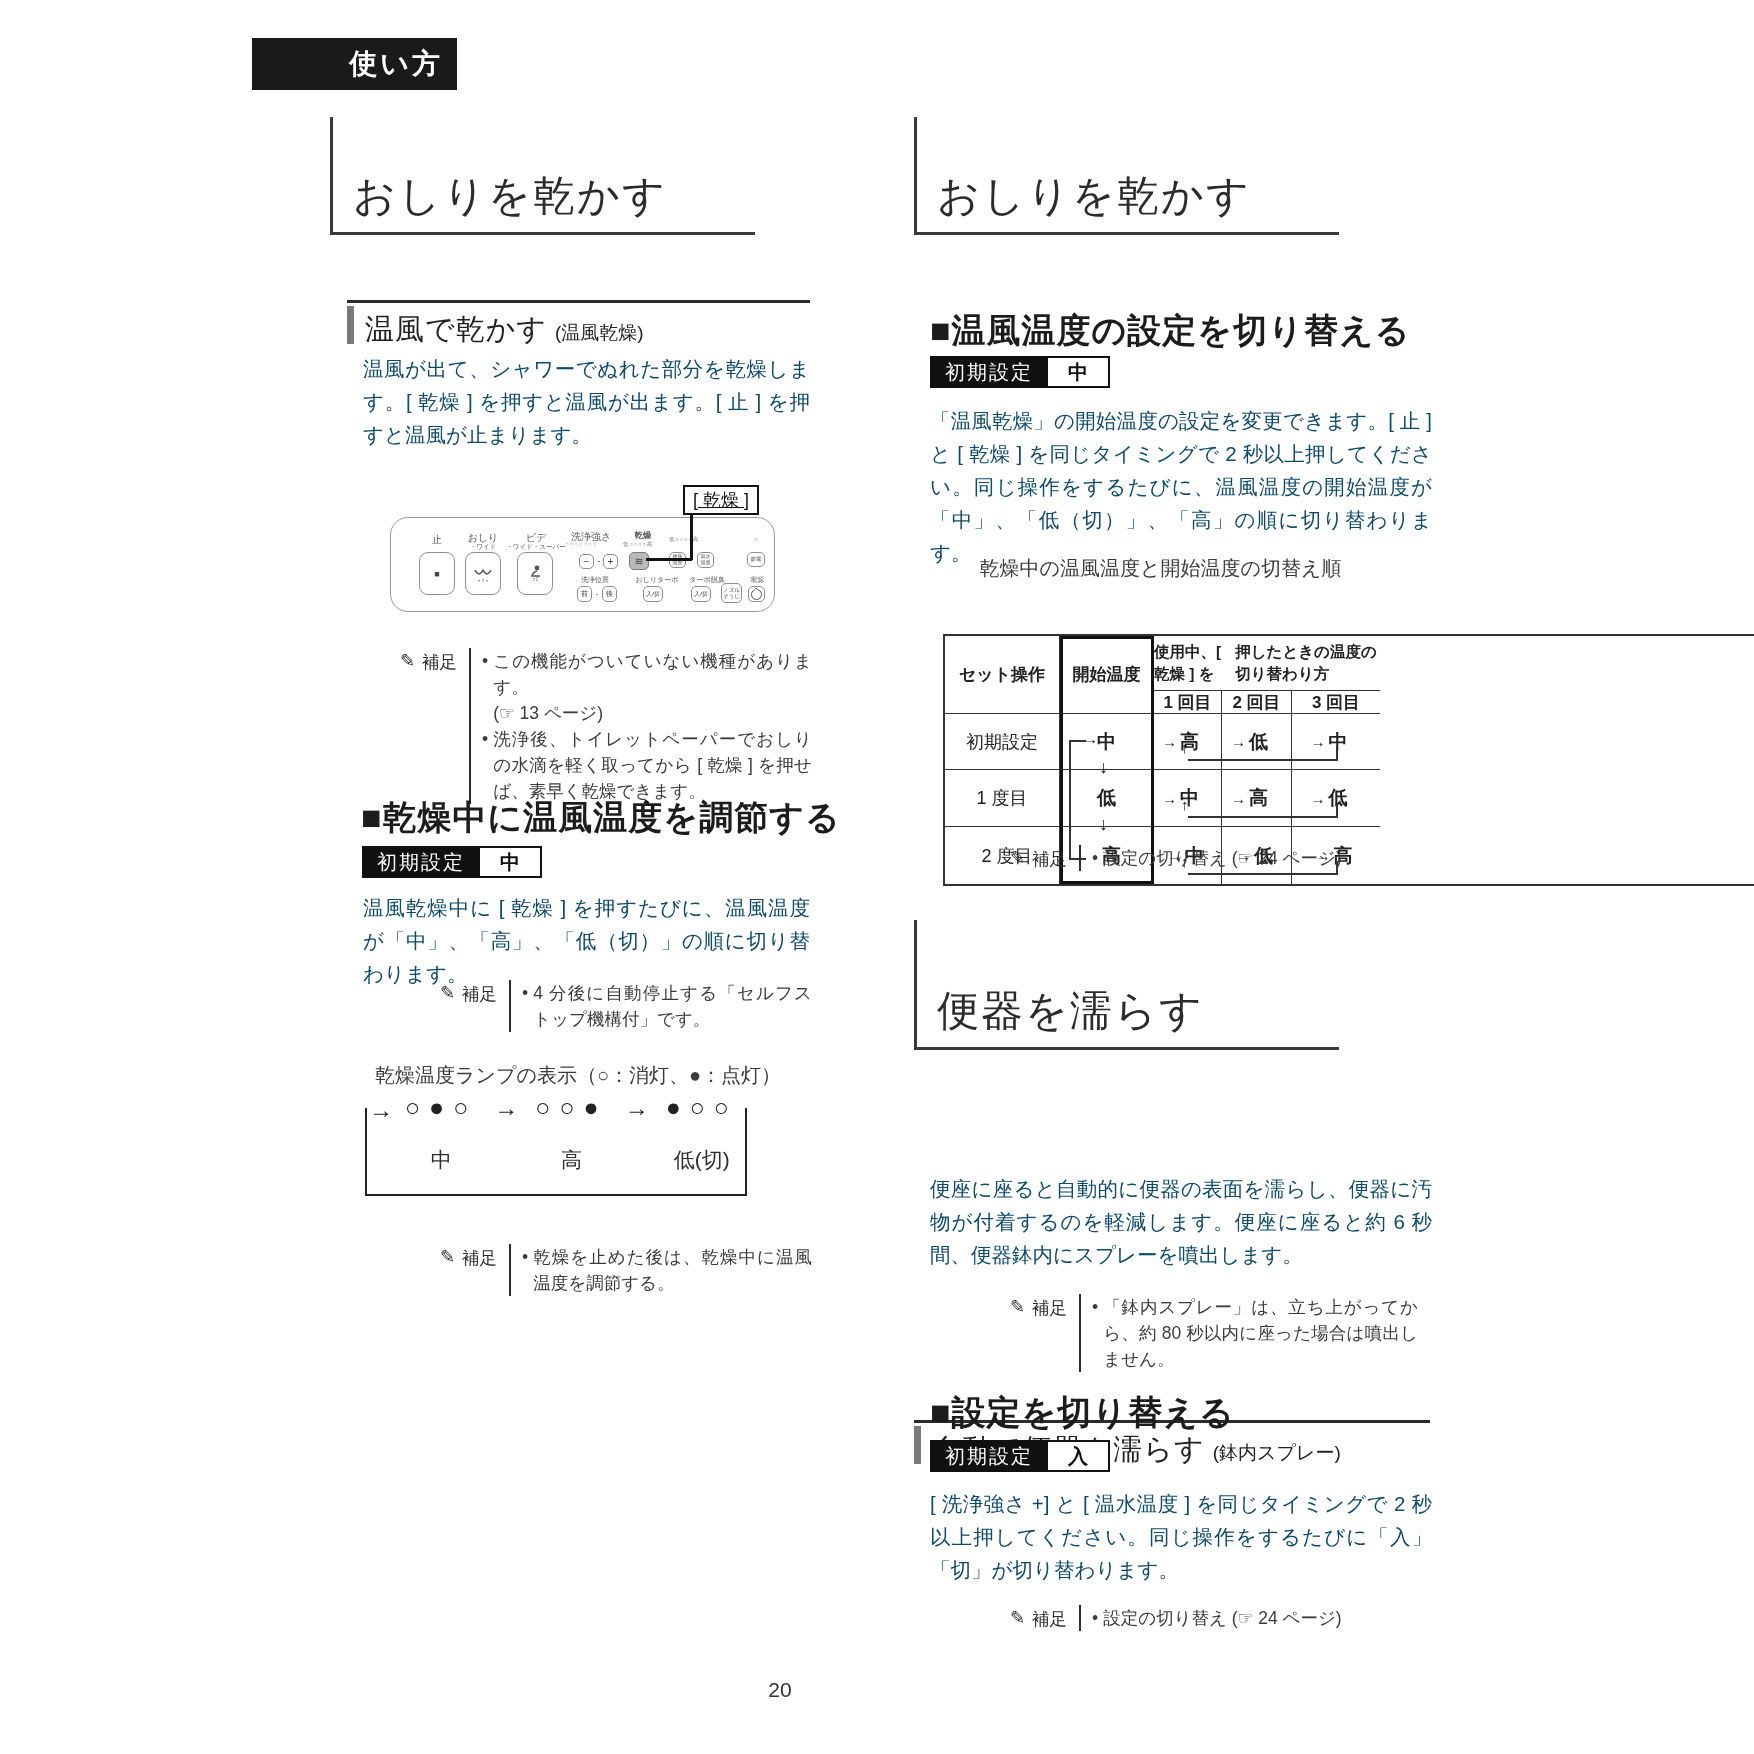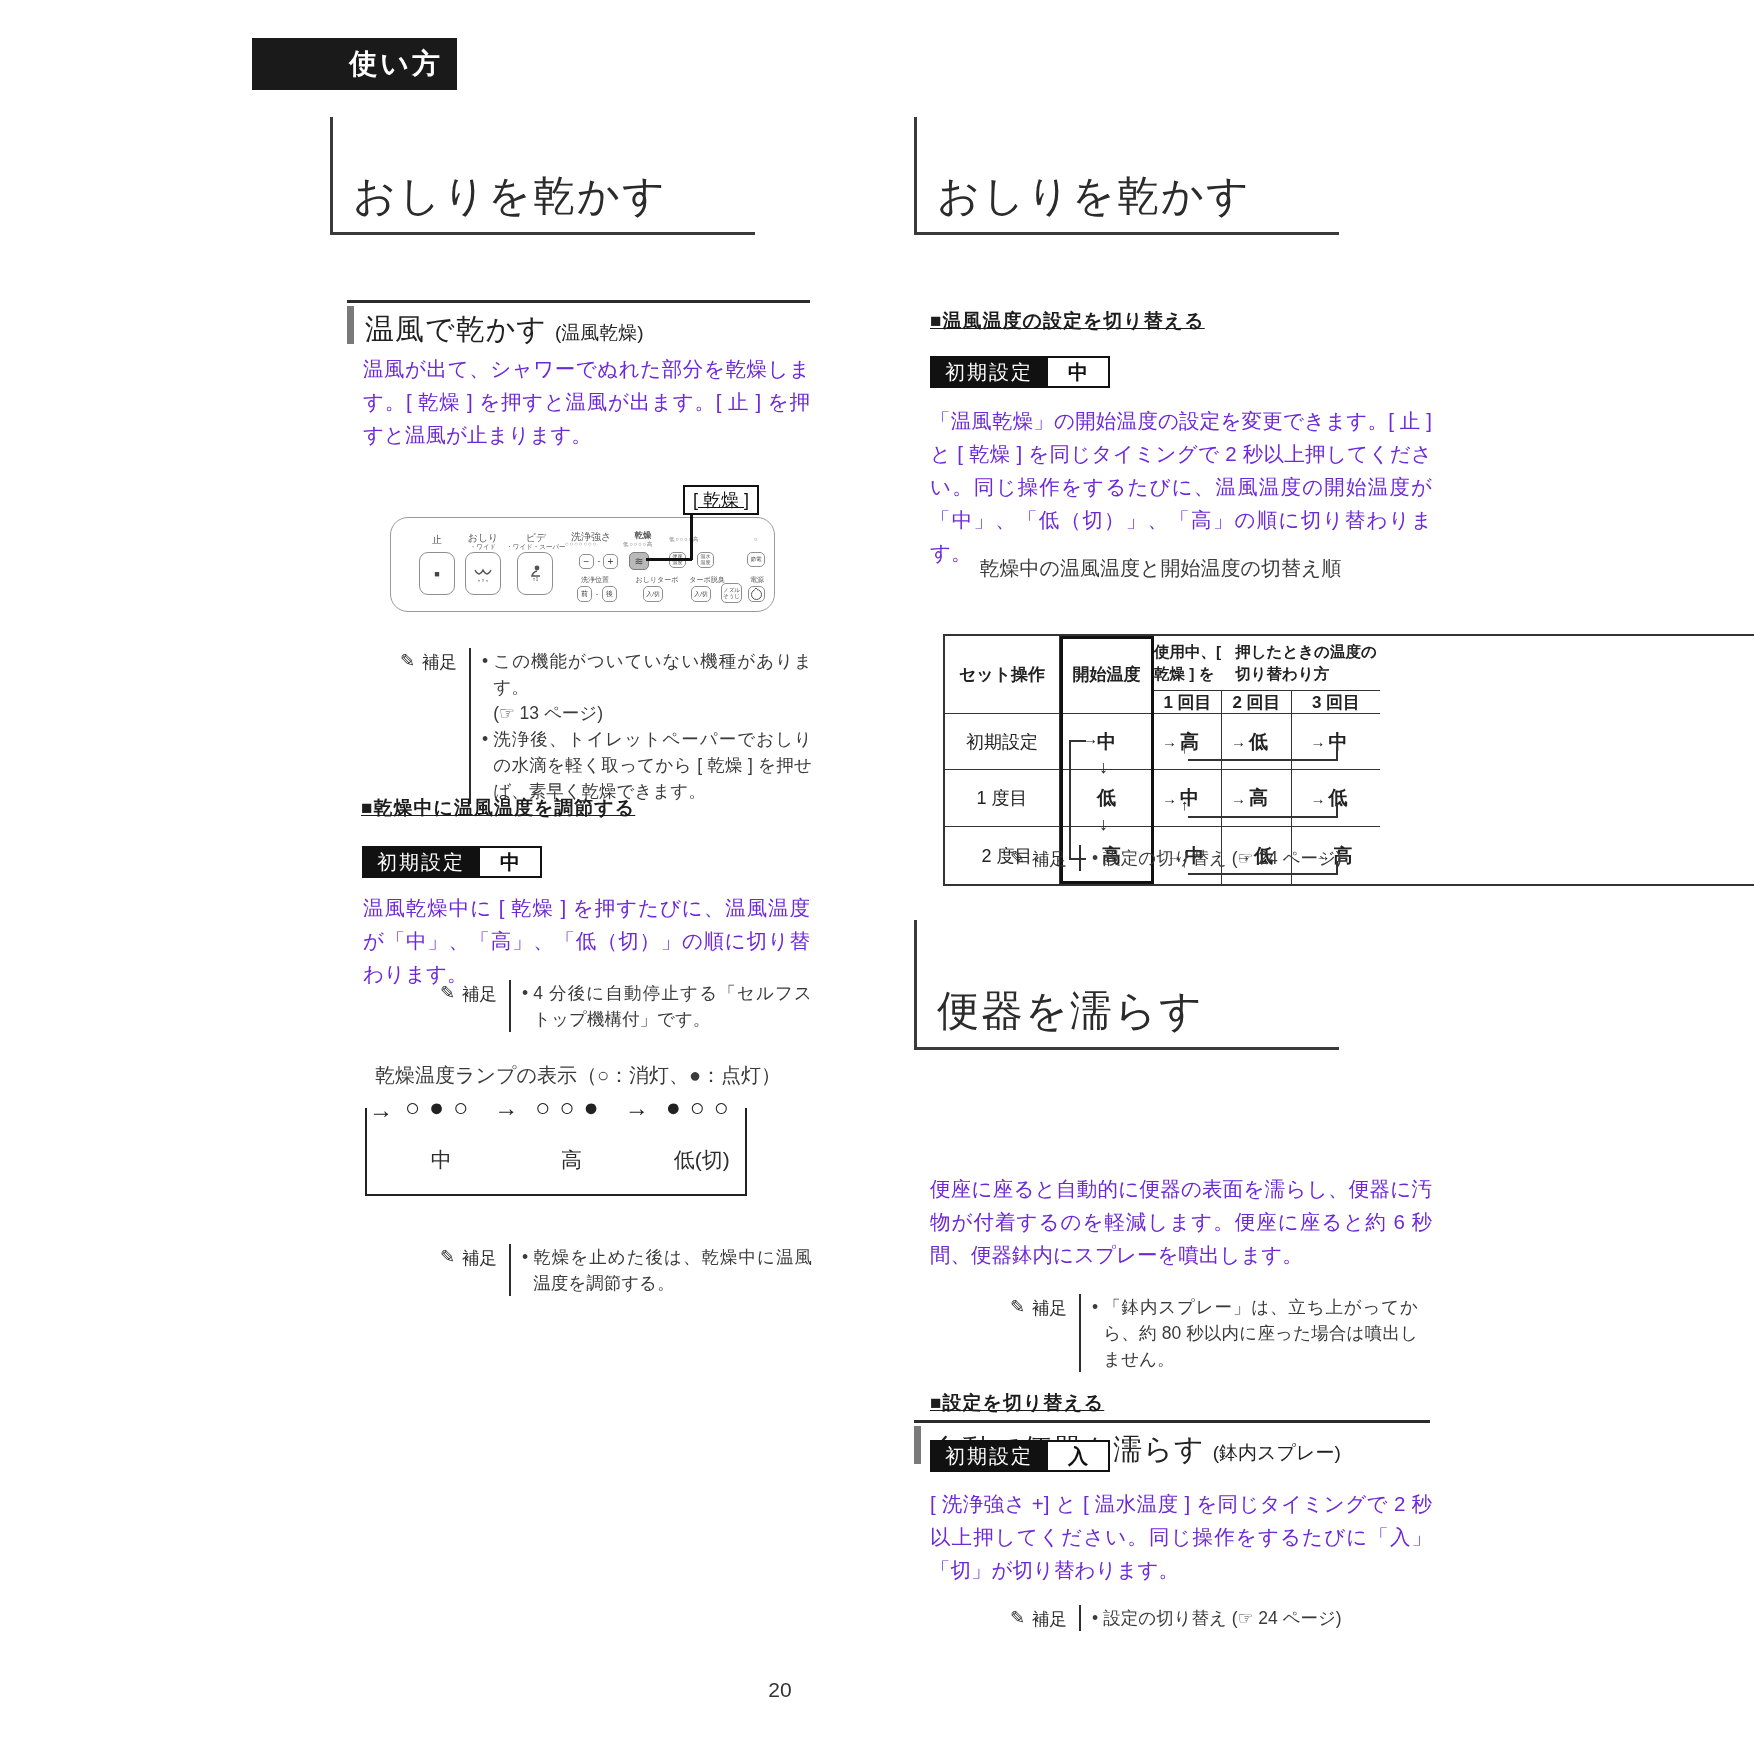"■温風温度の設定を切り替える" .subhead { font-size: 19px -> 34px; text-decoration: underline -> none }
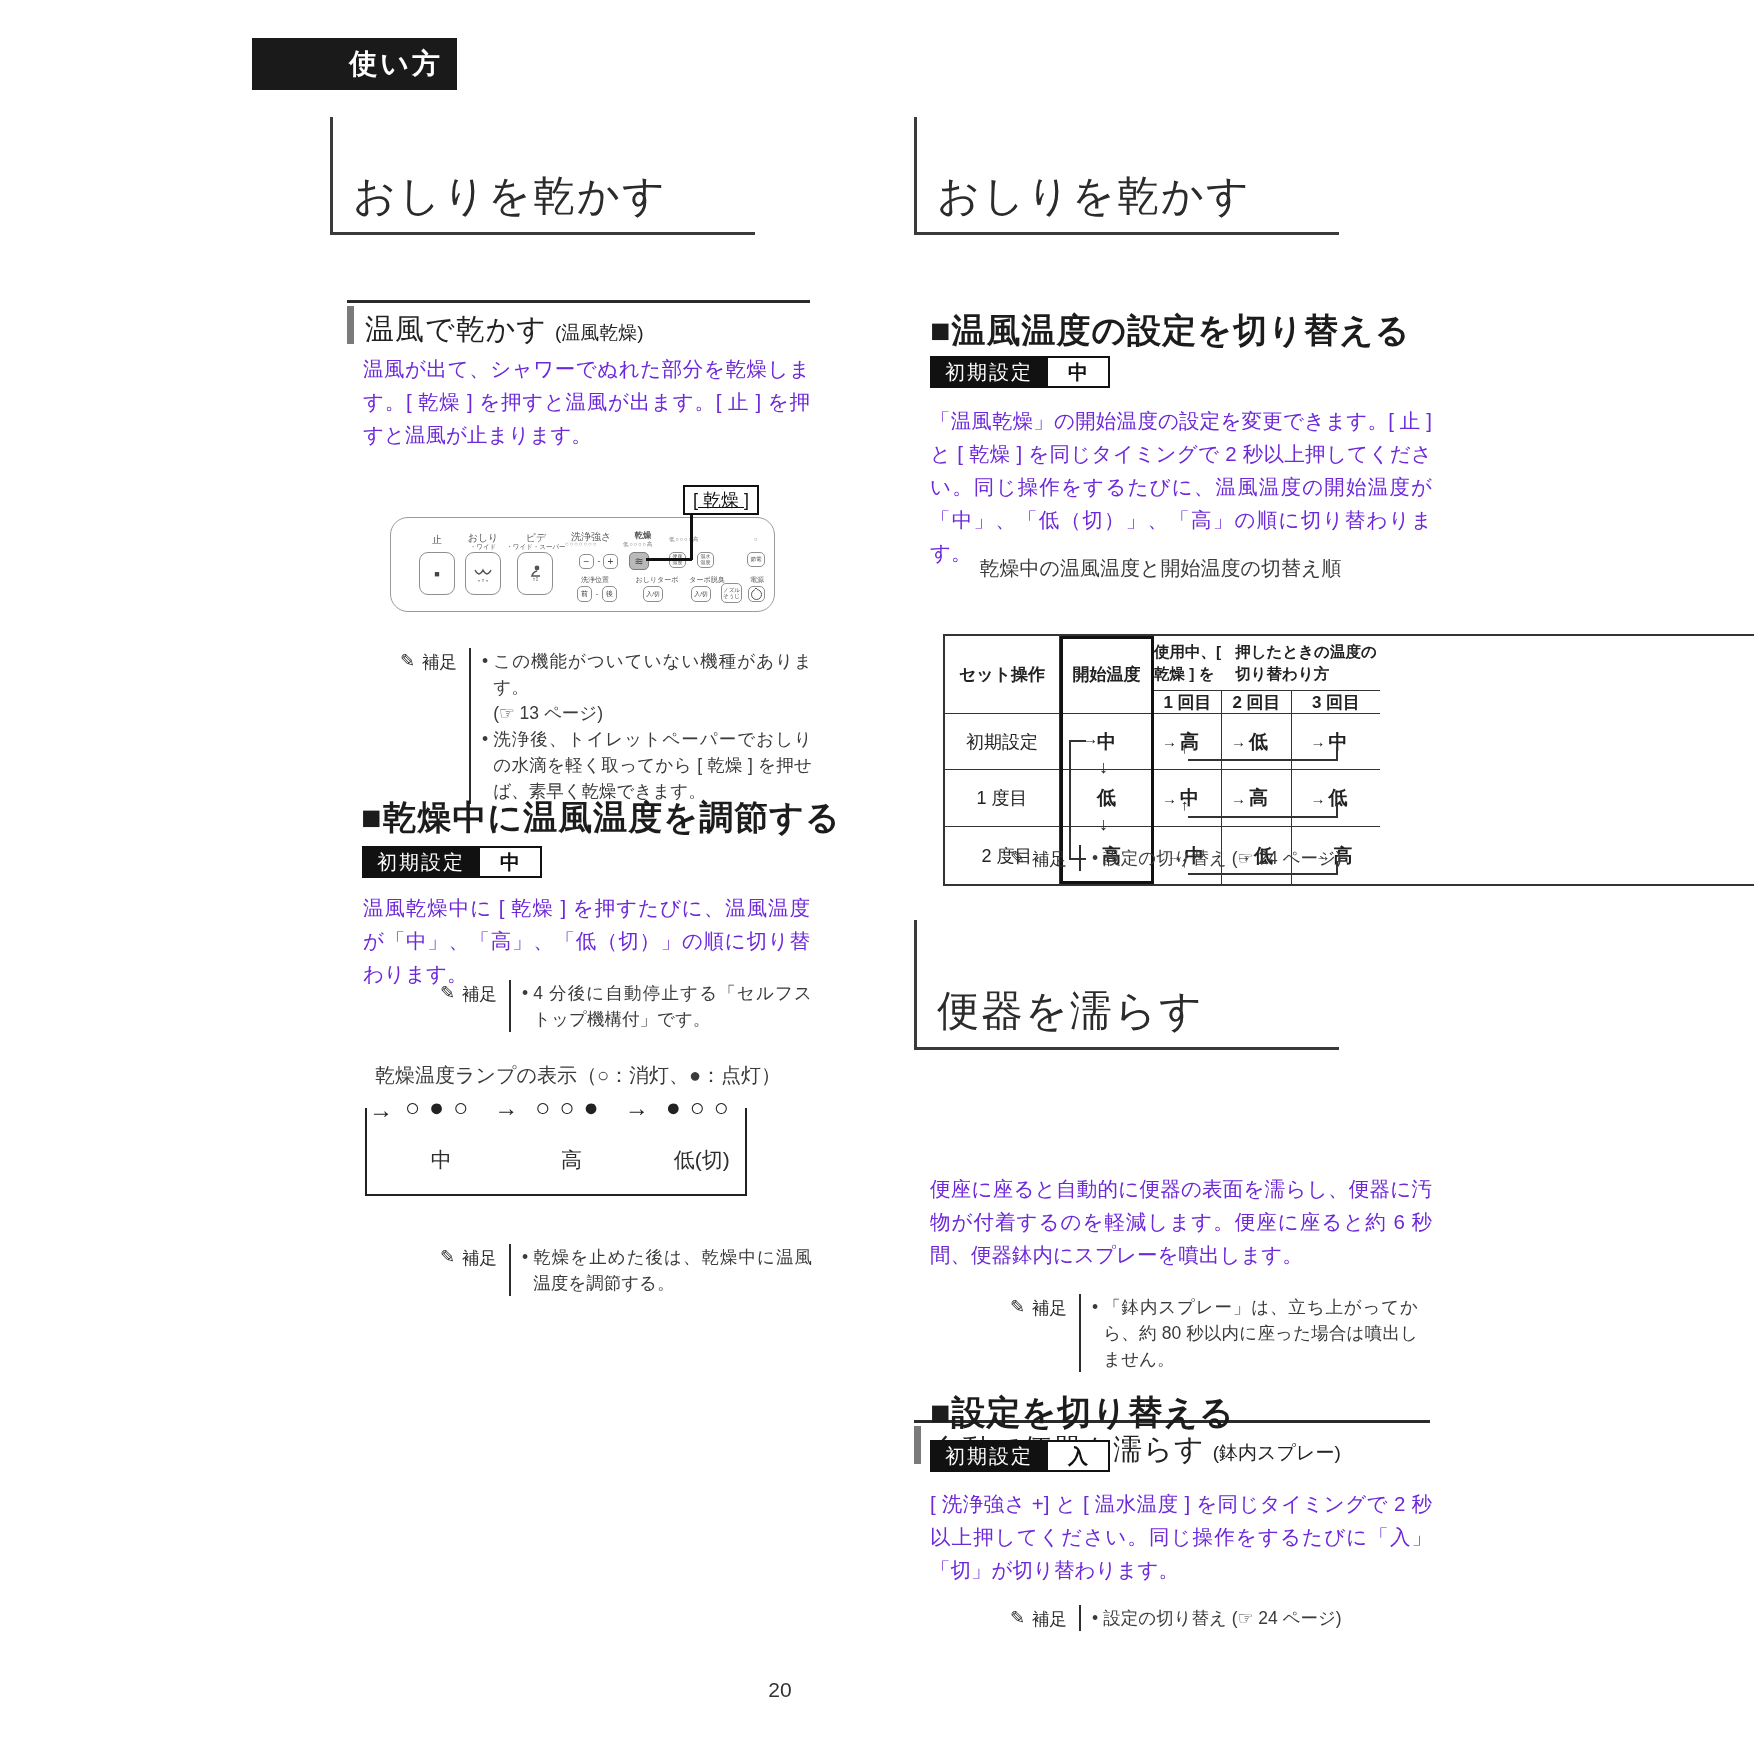"温風が出て、シャワーでぬれた部分を乾燥します。[ 乾燥 ]" .body-text { color: #6d28d9 -> #0c4a6e }
